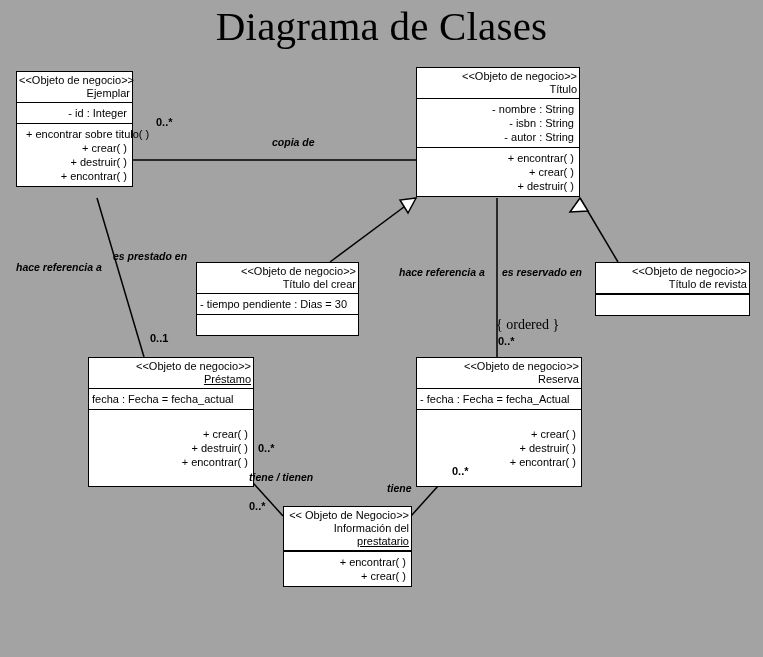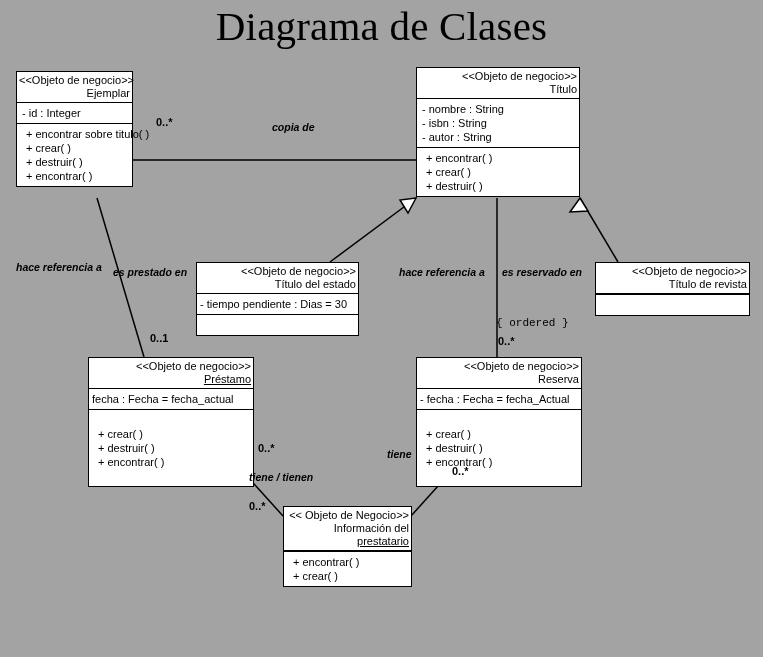"- id : Integer" .uml-attrs, .uml-ops { text-align: left -> right }
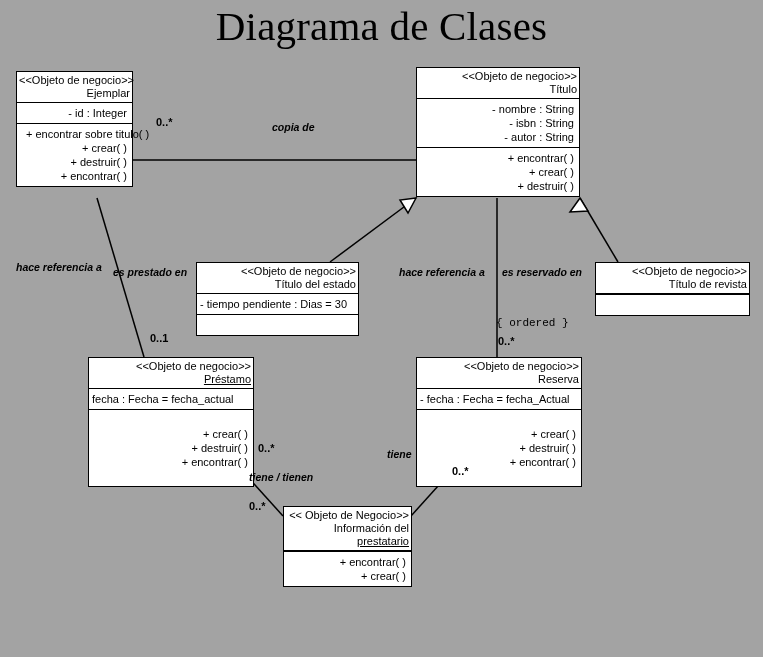"copia de" div.edge-label { top: 121px -> 136px }
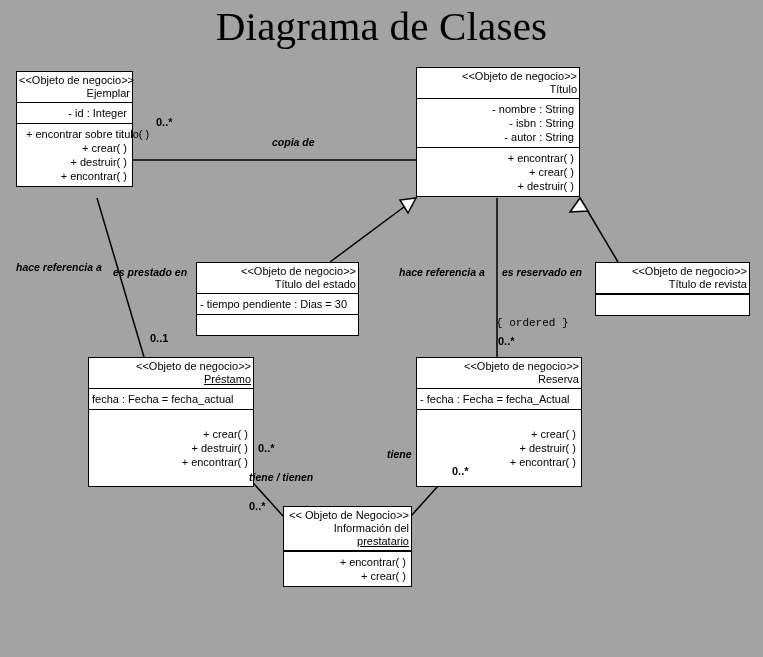"es prestado en" div.edge-label { top: 266px -> 250px }
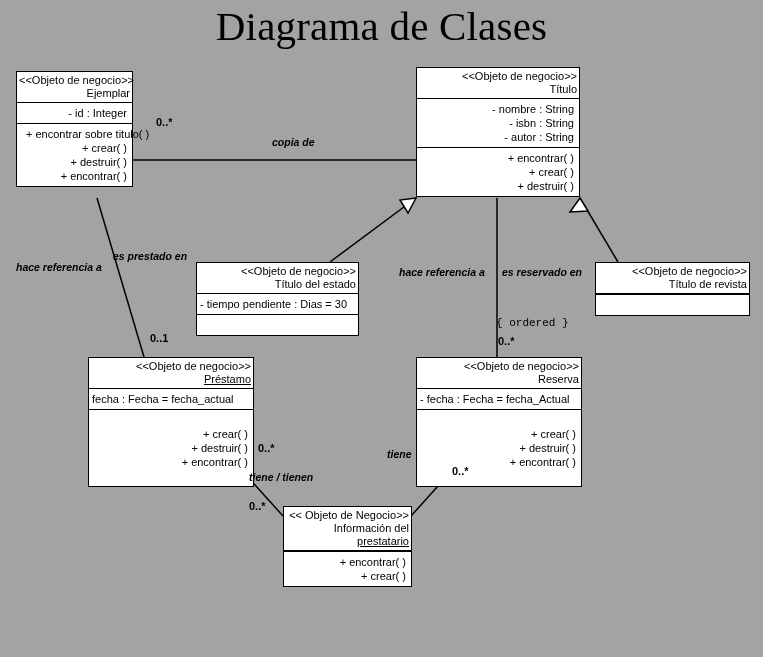"Título del estado" span.uml-cname { text: estado -> crear }
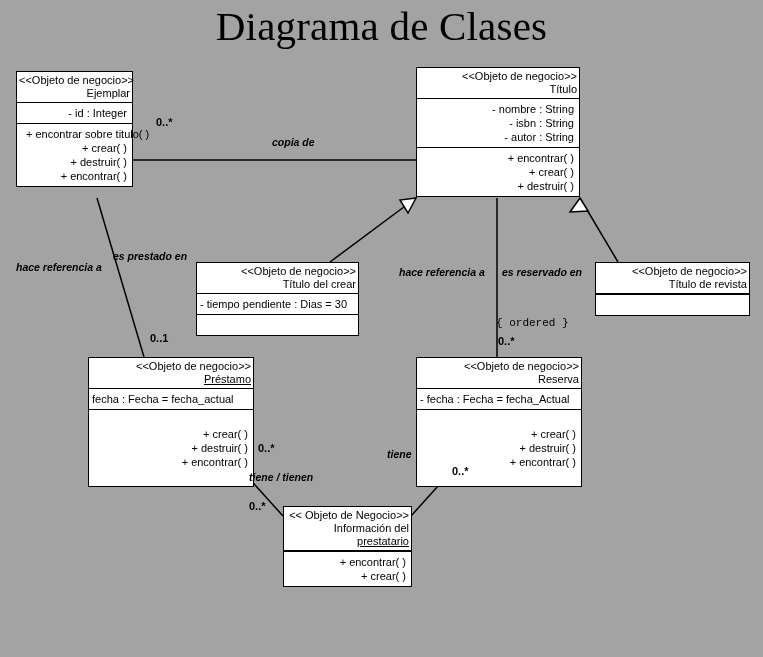"{ ordered }" .constraint-label { font-family: Liberation Mono, monospace -> Liberation Serif, serif; font-size: 11px -> 14px }
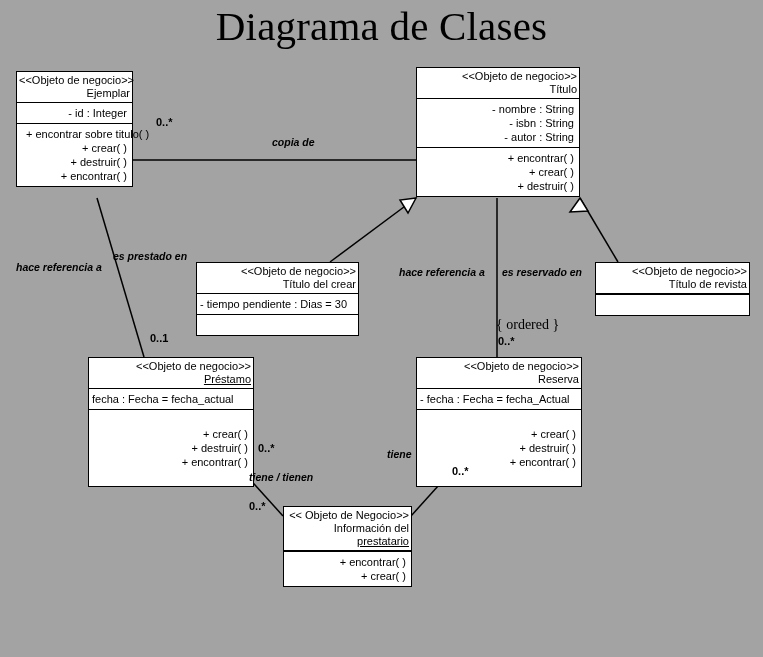"tiene" div.edge-label { top: 448px -> 482px }
